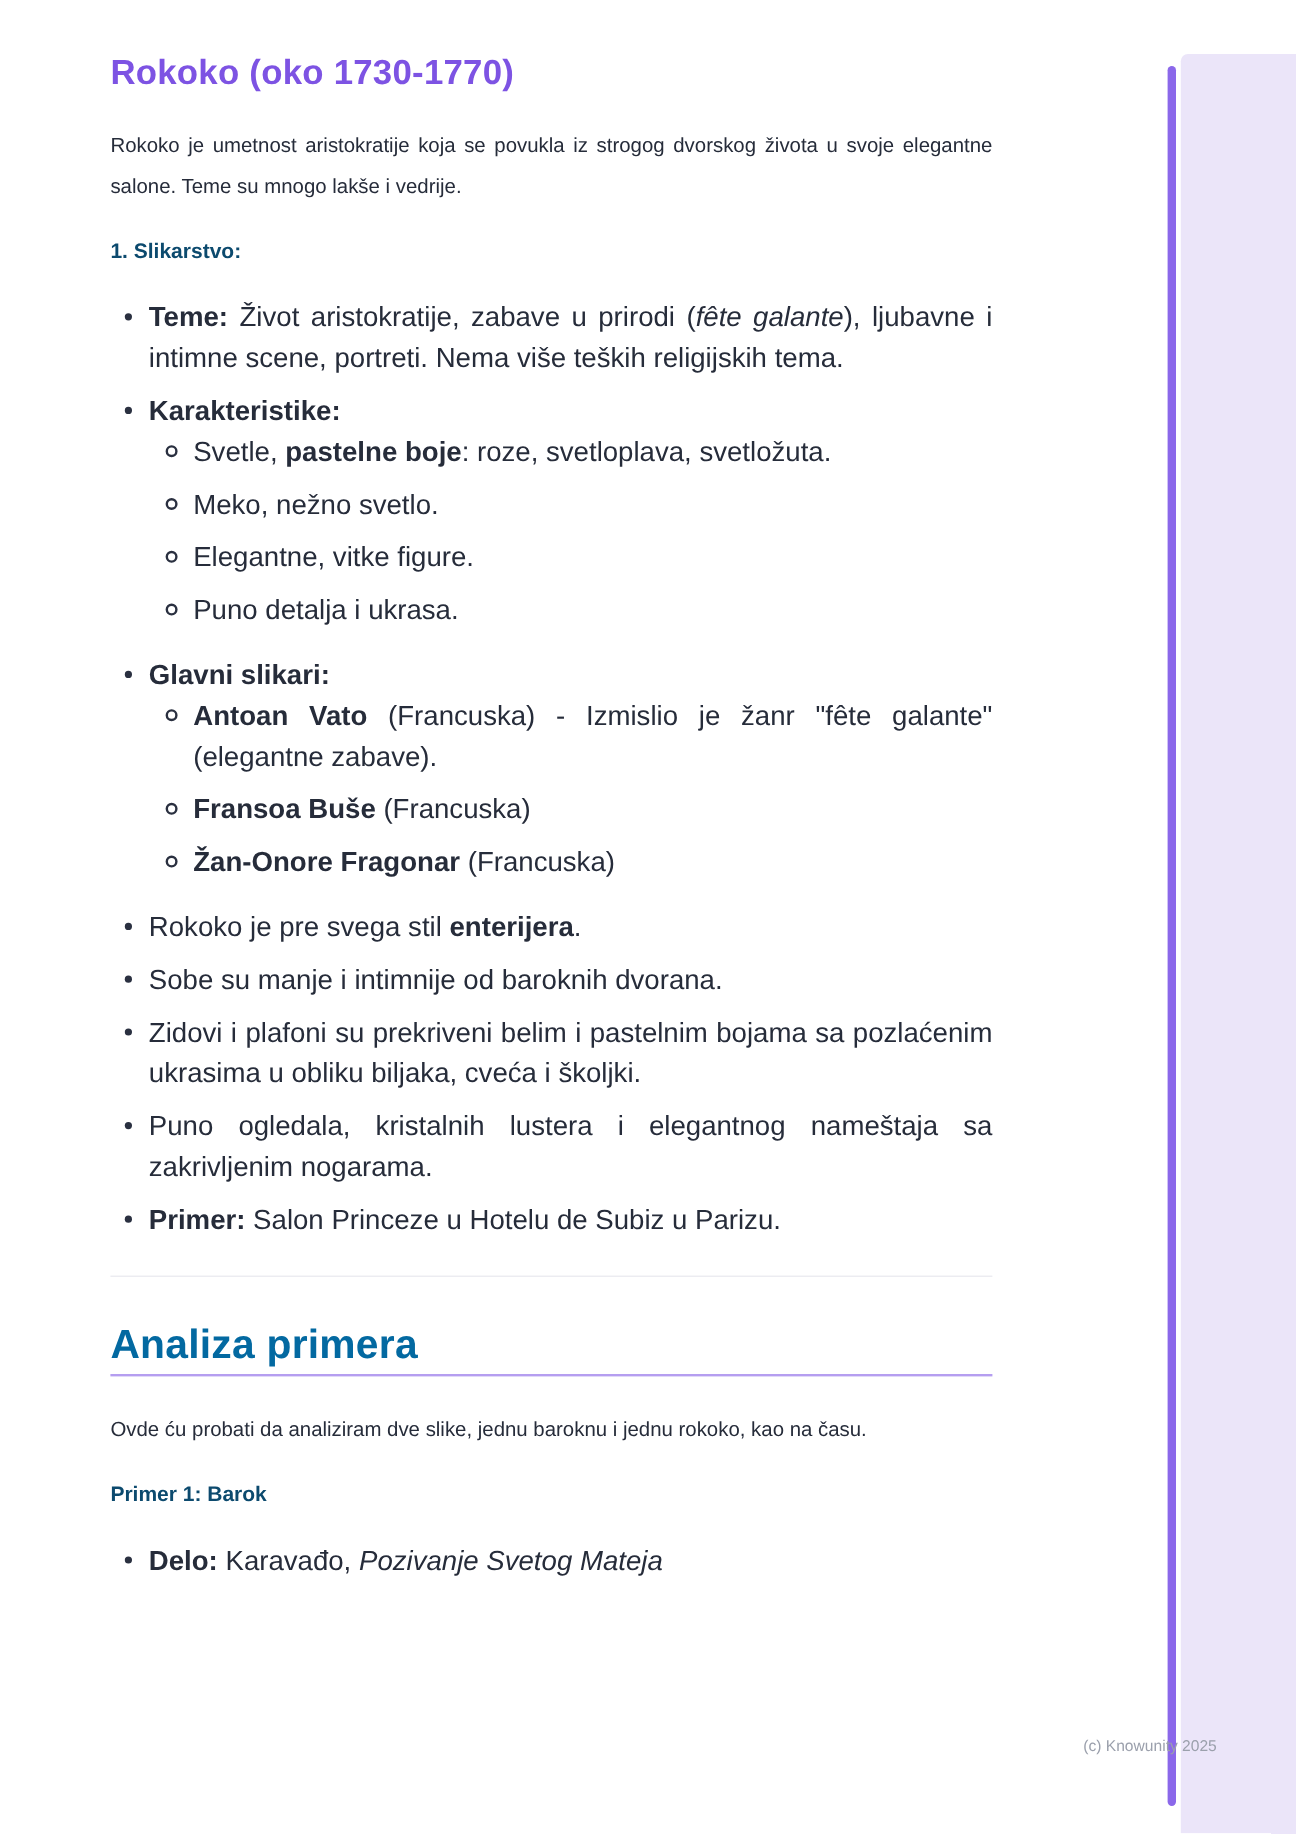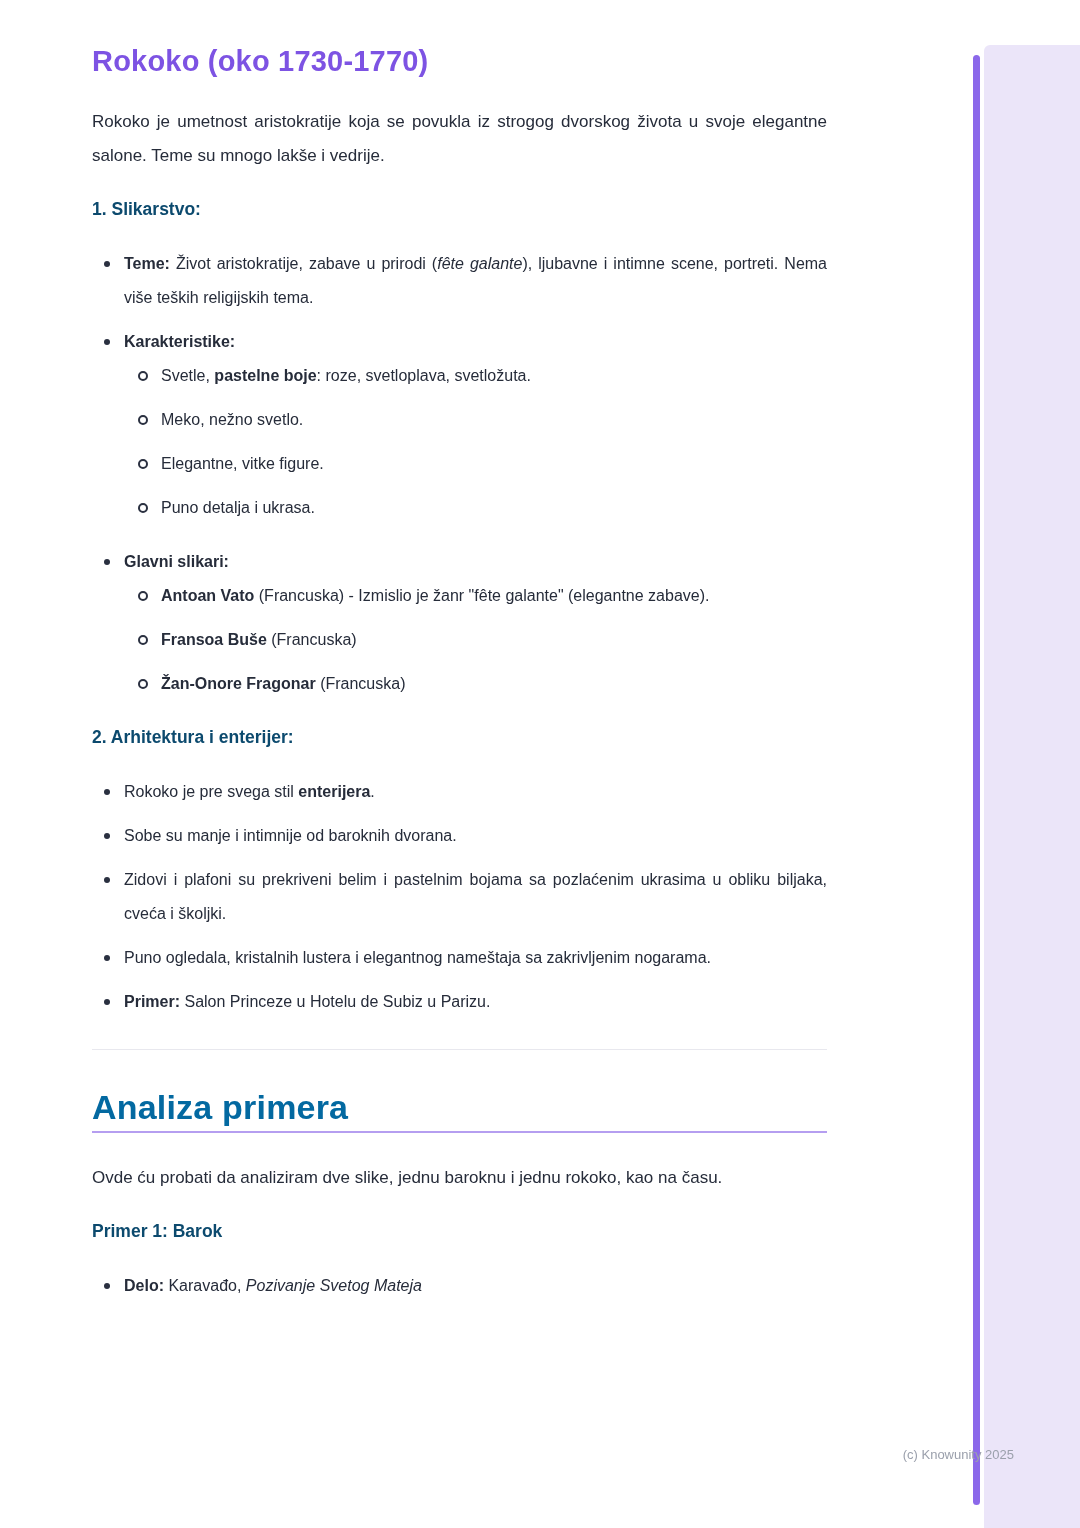"Teme: Život aristokratije, zabave u" .li-text { font-size: 16px -> 23px }
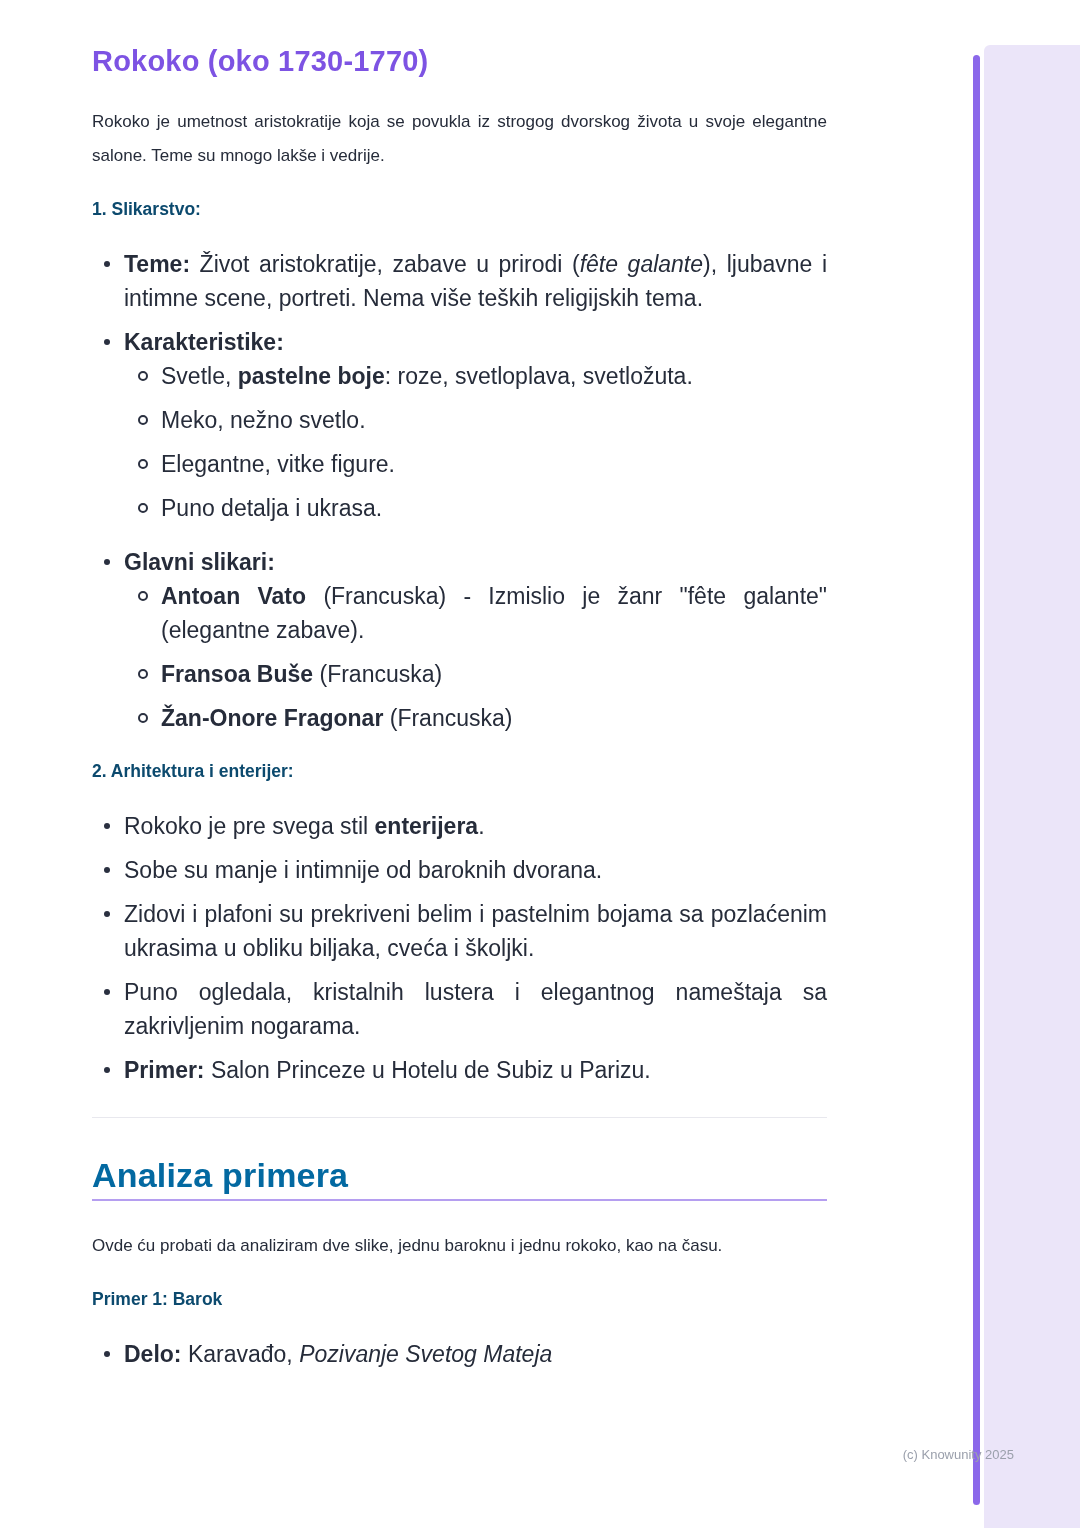"2. Arhitektura i enterijer:" h3.sub-heading { html: <h3>2. Arhitektura i enterijer:</h3> -> none }
